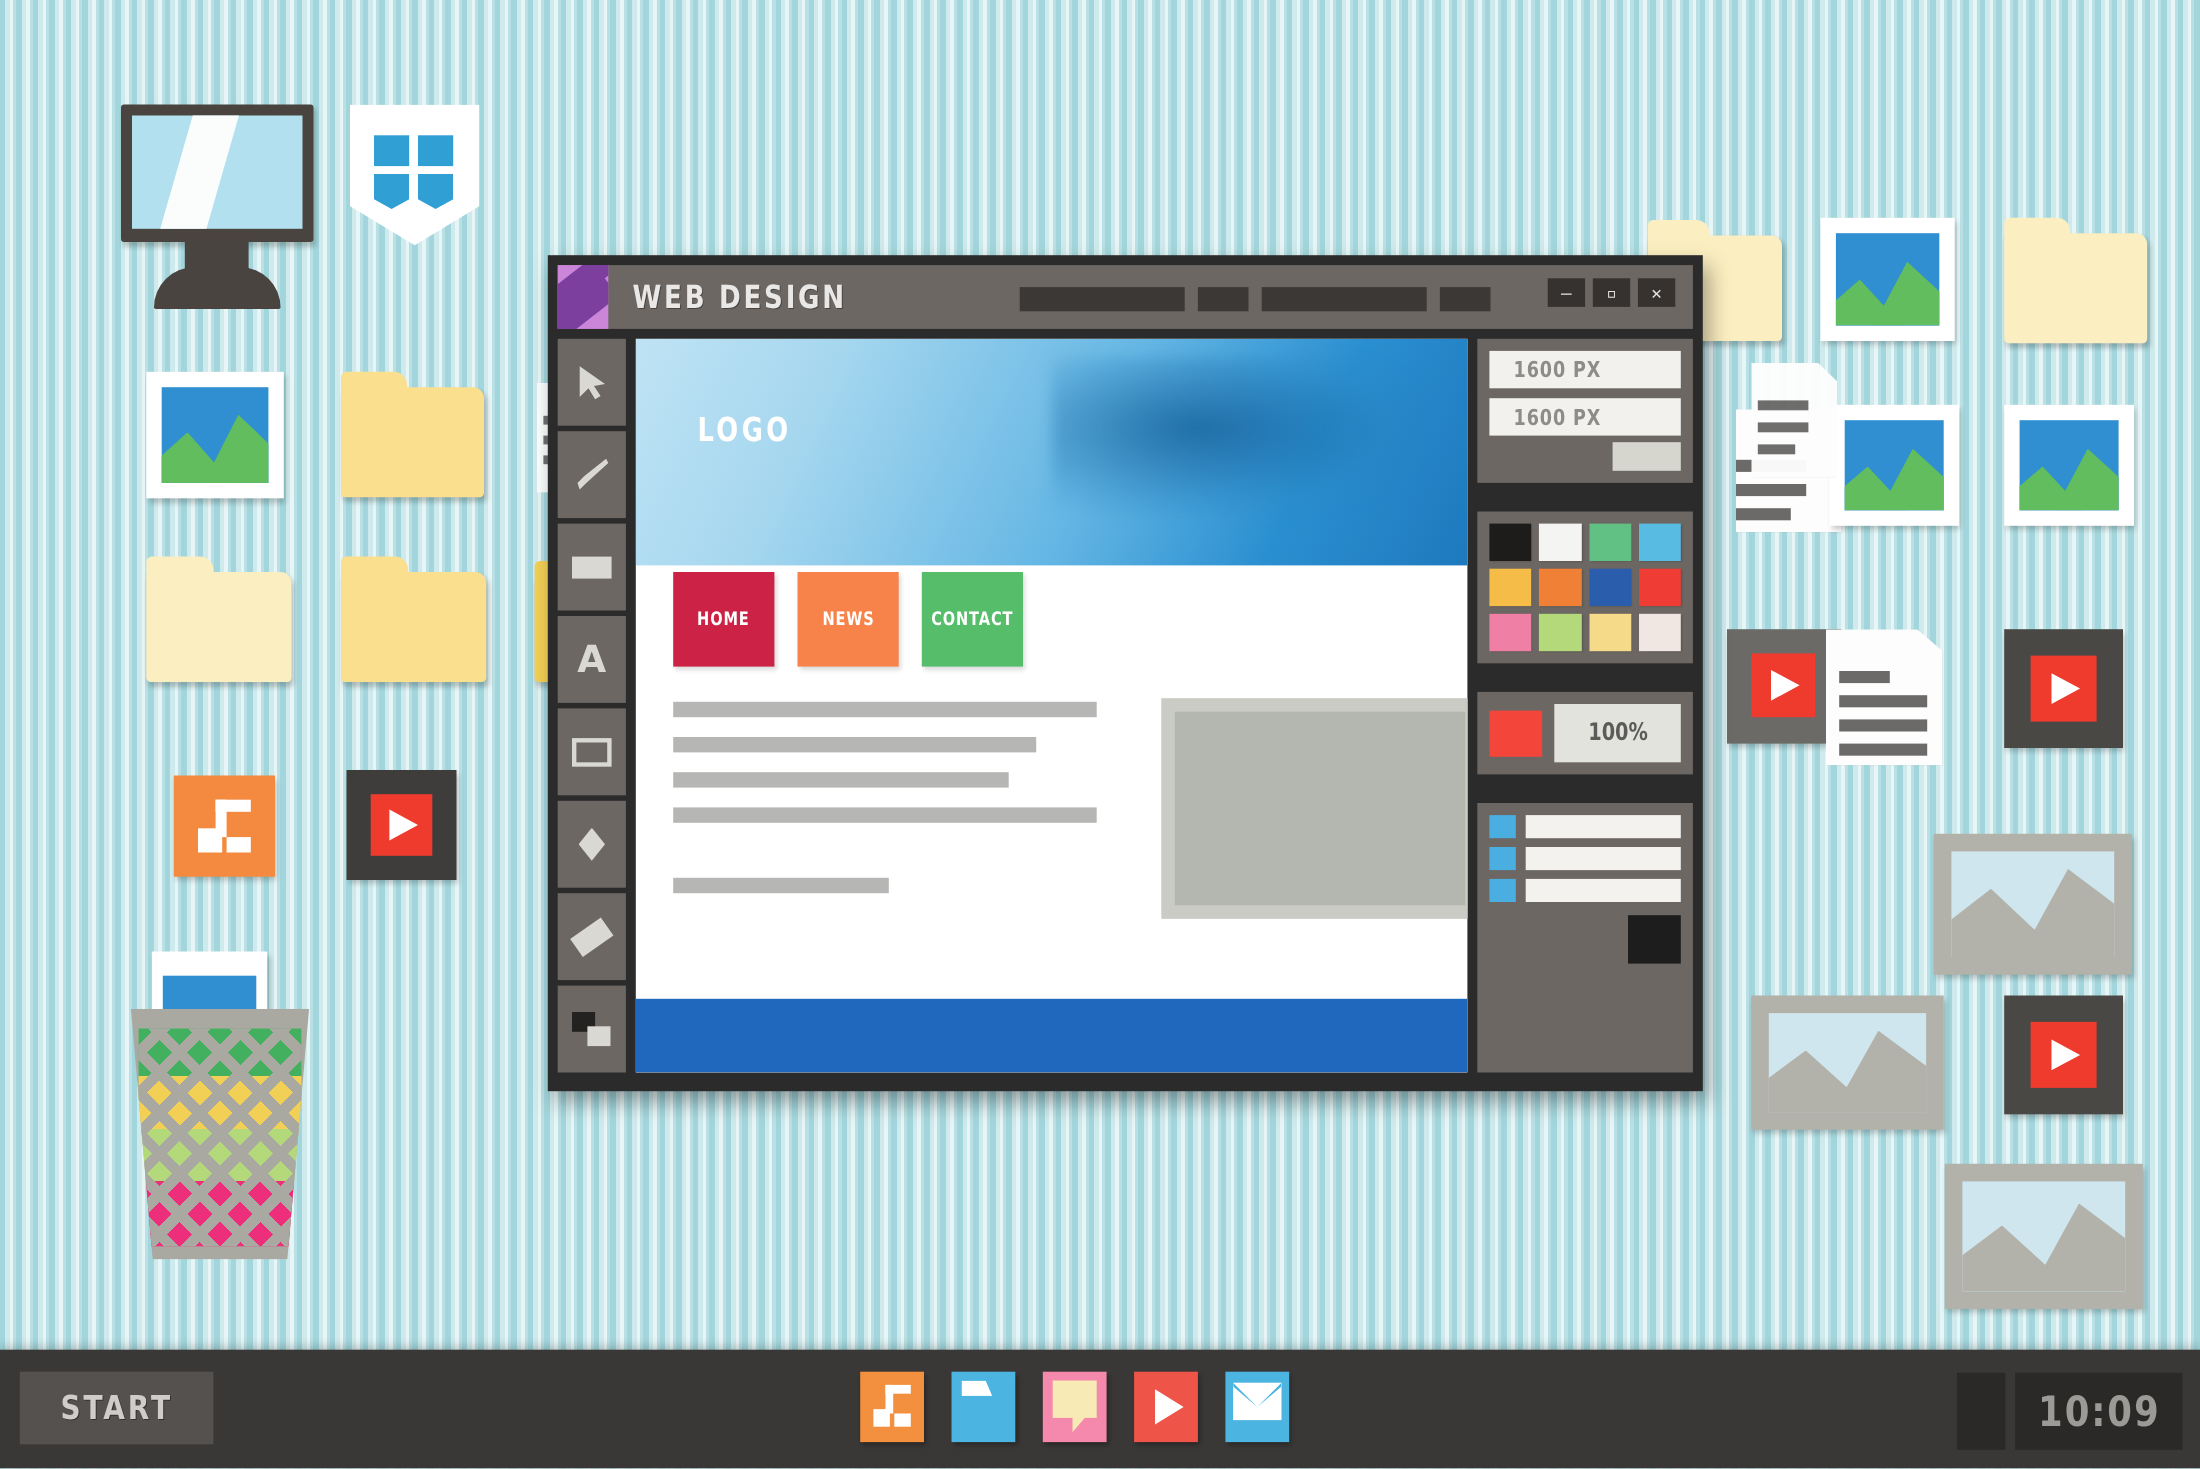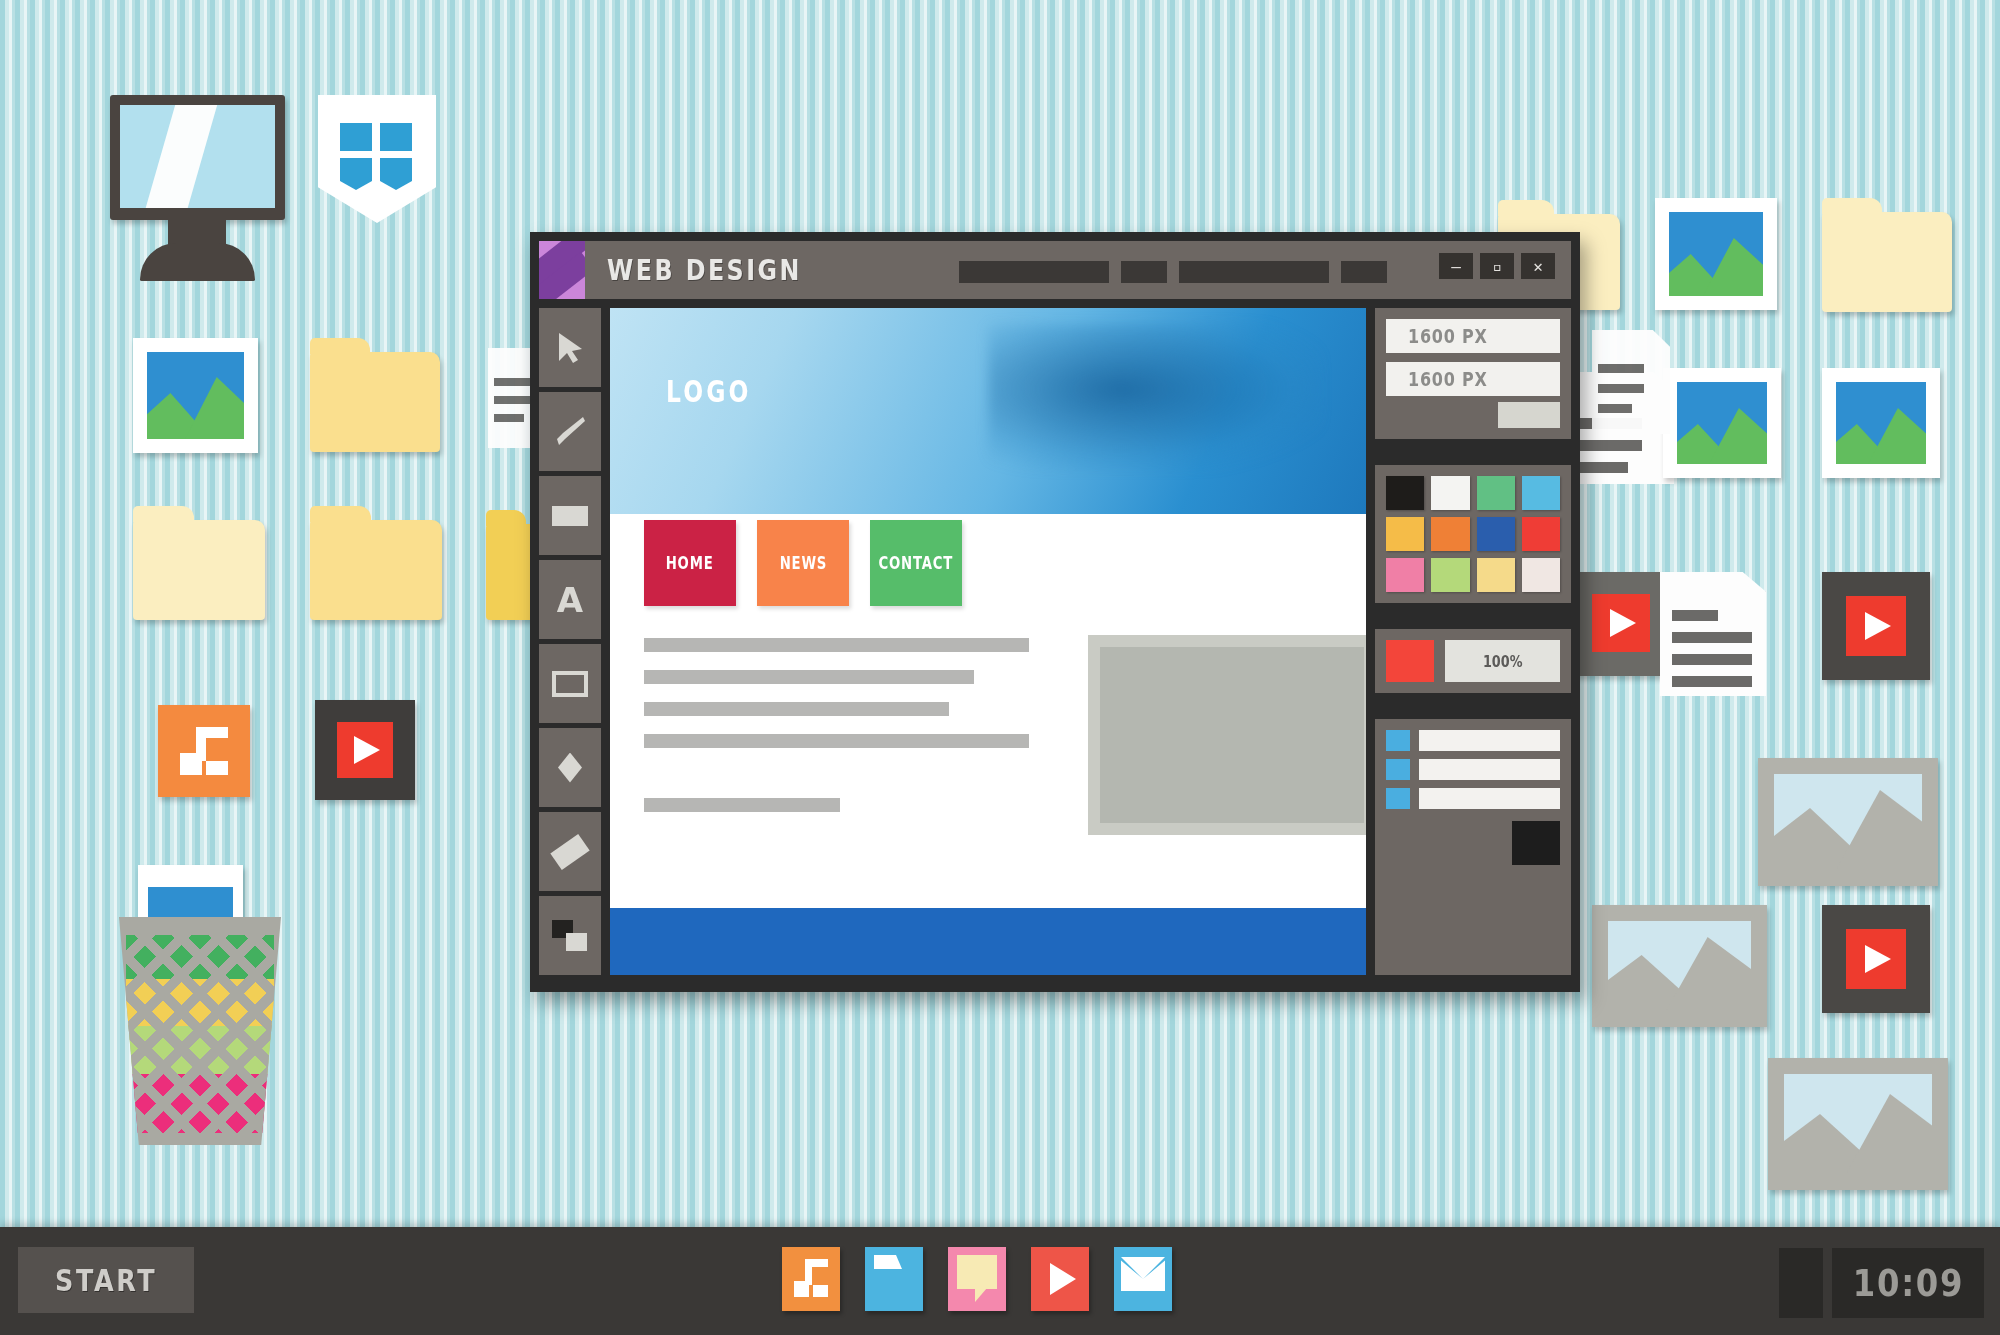"WEB DESIGN" #win { left: 530px -> 498px }
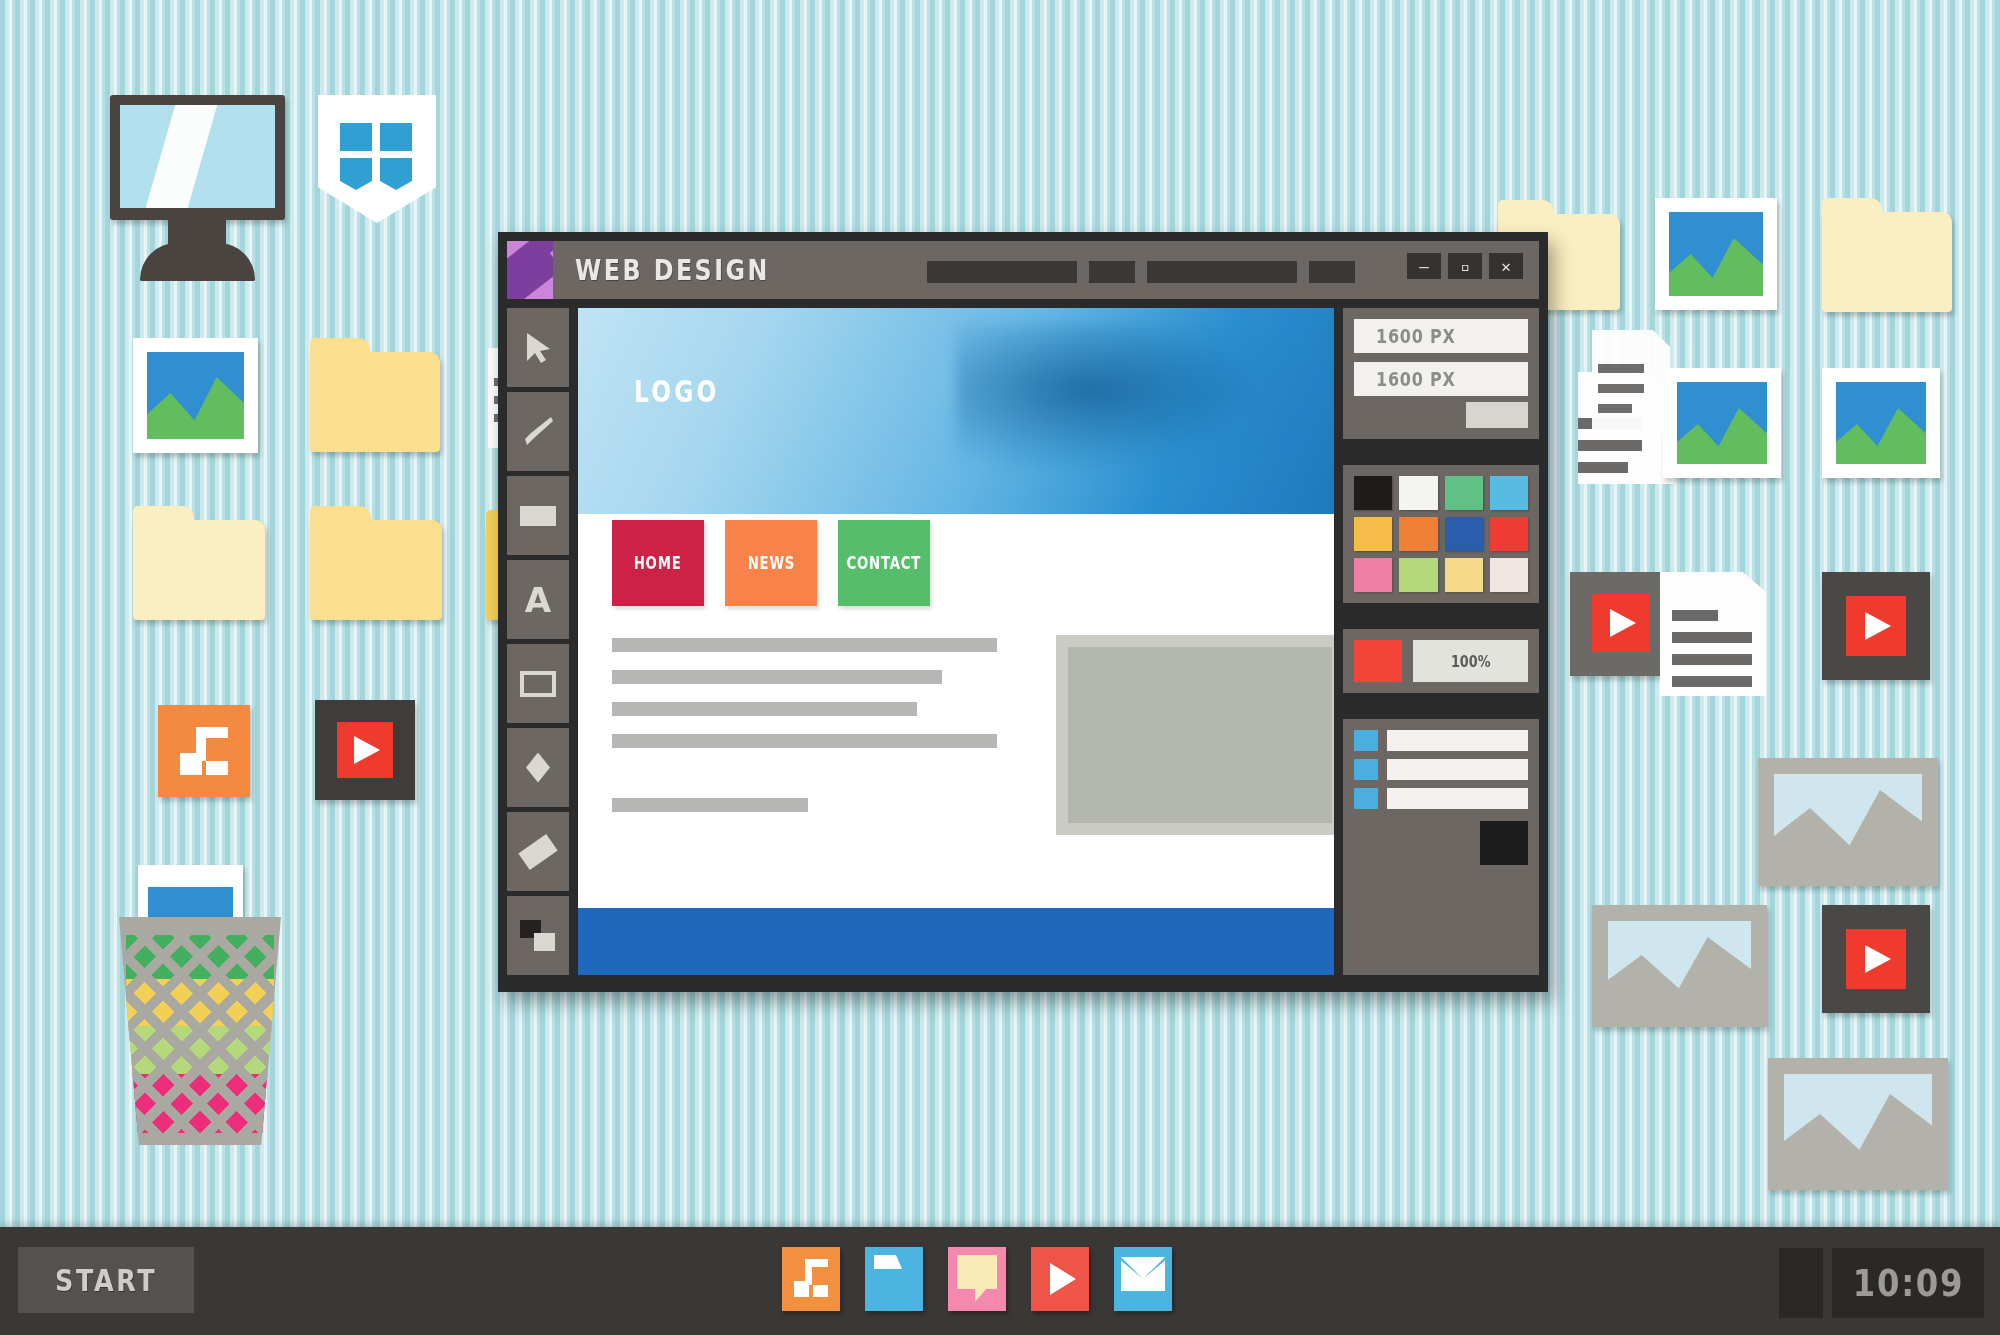"100%" #zoomval { font-size: 16px -> 22px; height: 42px -> 53px }
